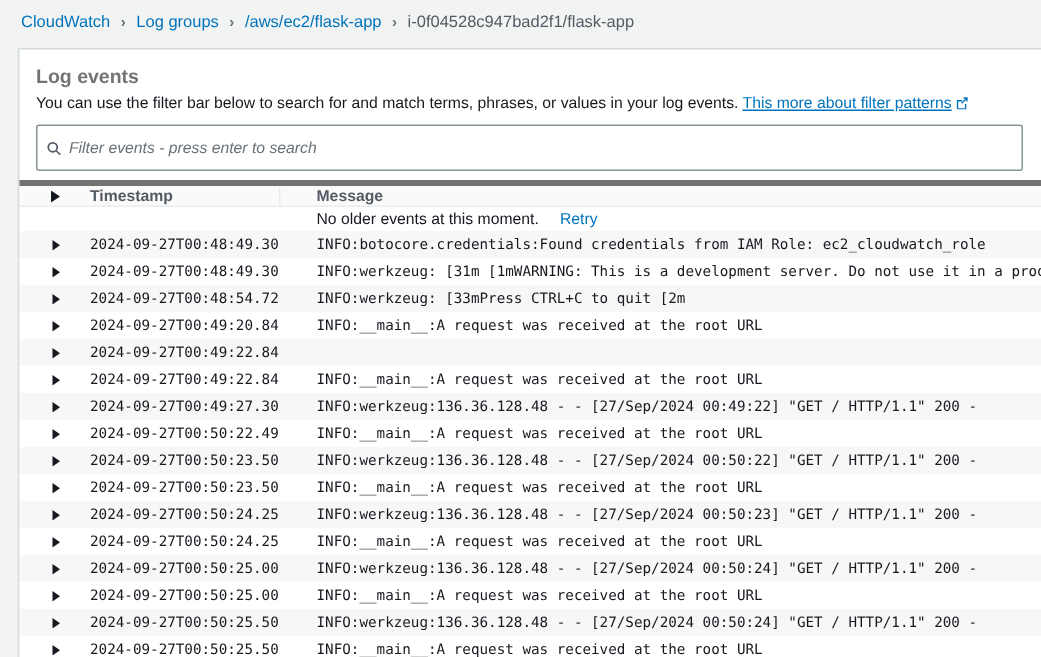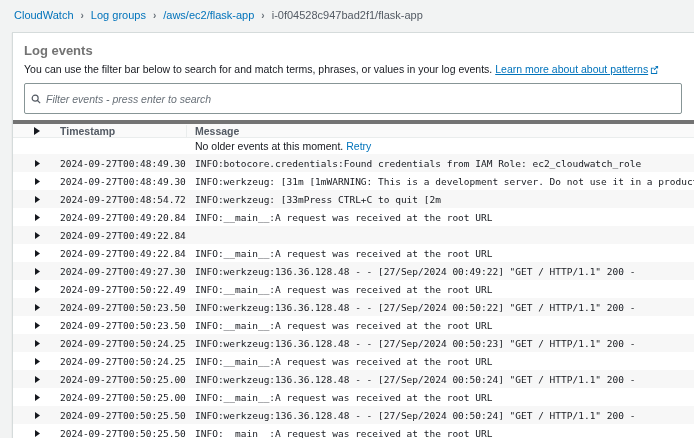"Learn more about about patterns" a { text: Learn more about about -> This more about filter }
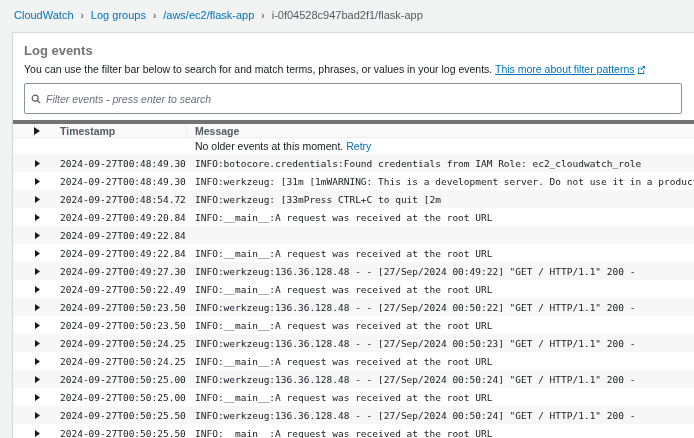"Message" .cell-msg { padding-left: 8px -> 24px }
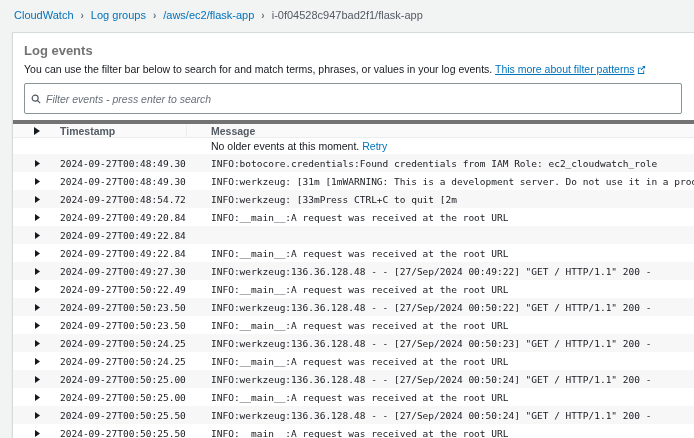"Retry" .notice-row a { margin-left: 3px -> 14px }
